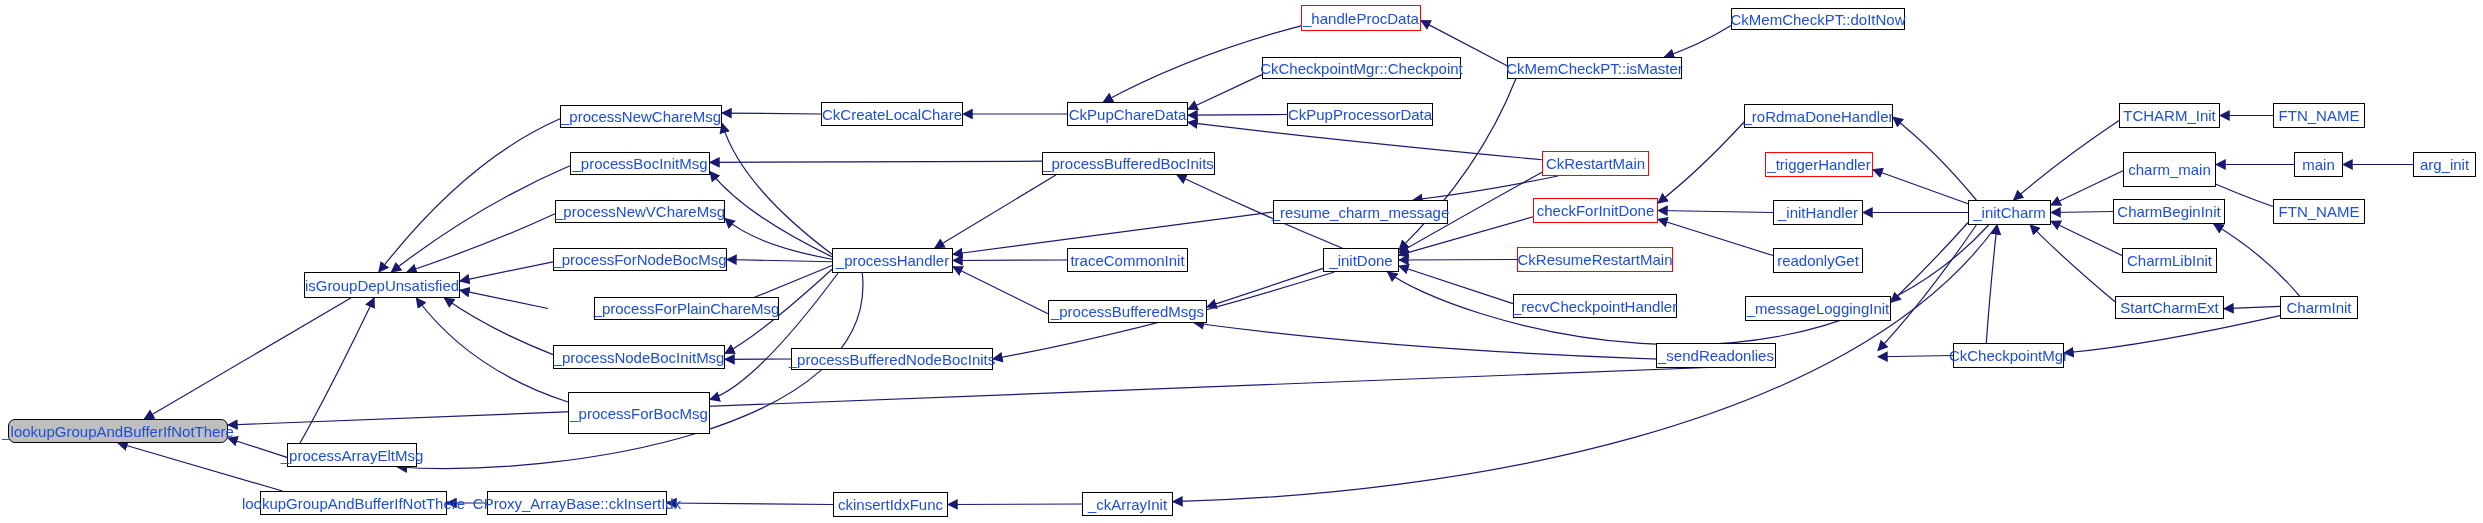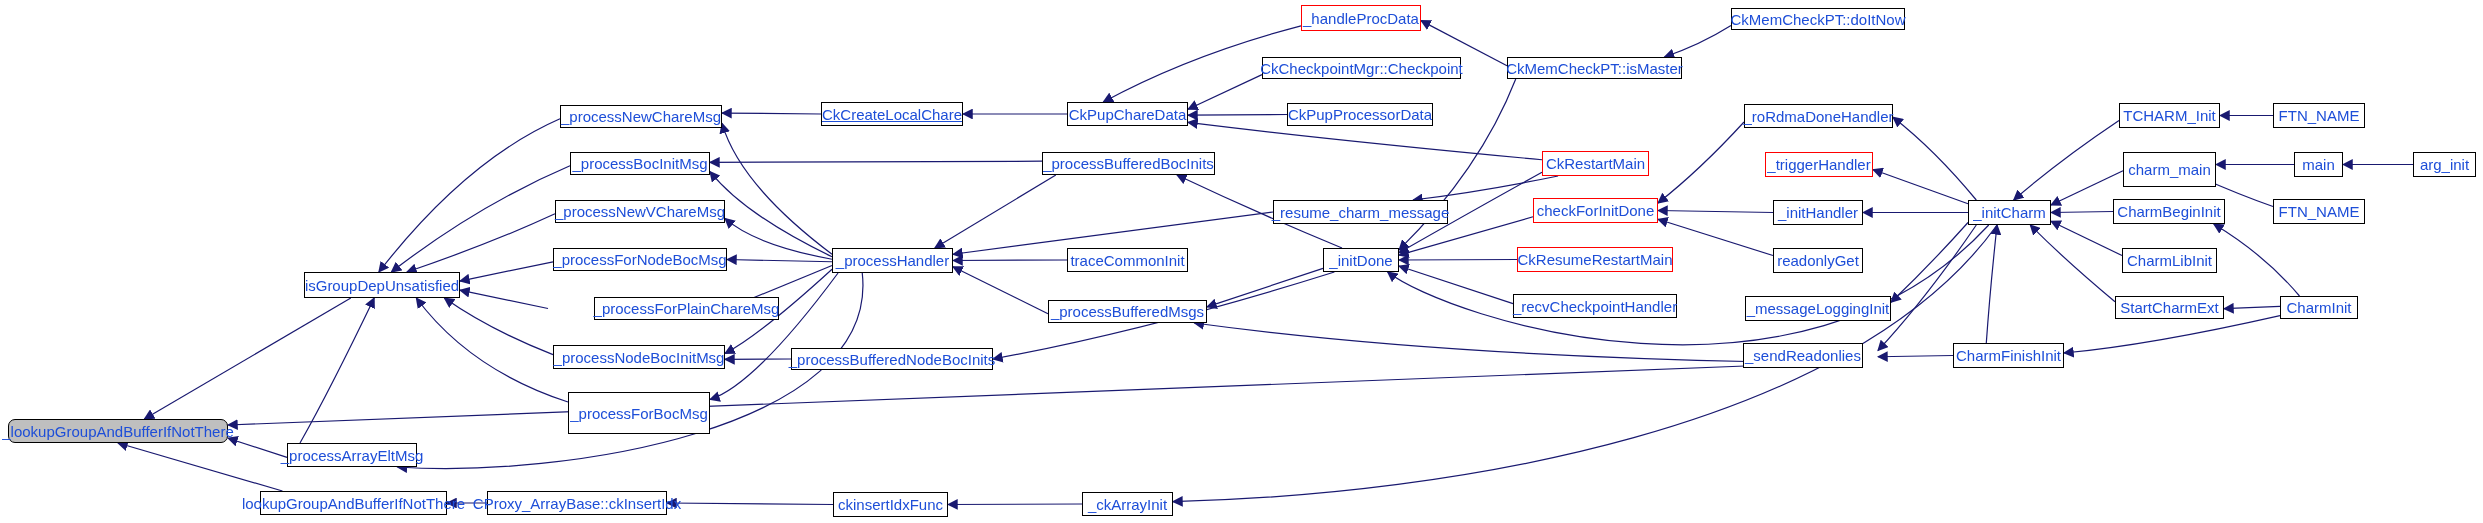"CkCreateLocalChare" div.node { text-decoration: underline -> none }
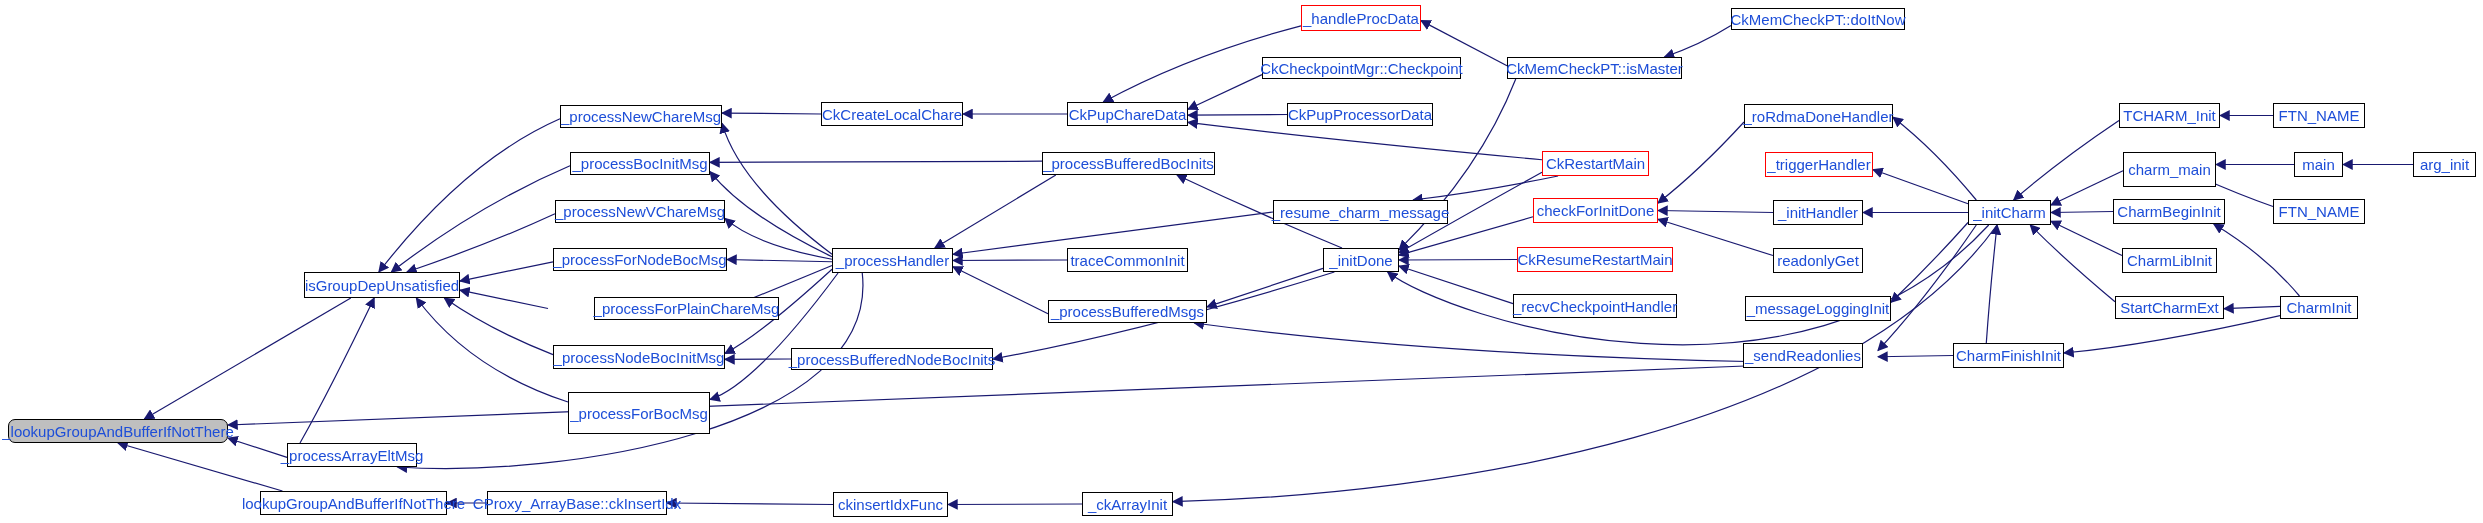"_sendReadonlies" div.node { left: 1743px -> 1656px }
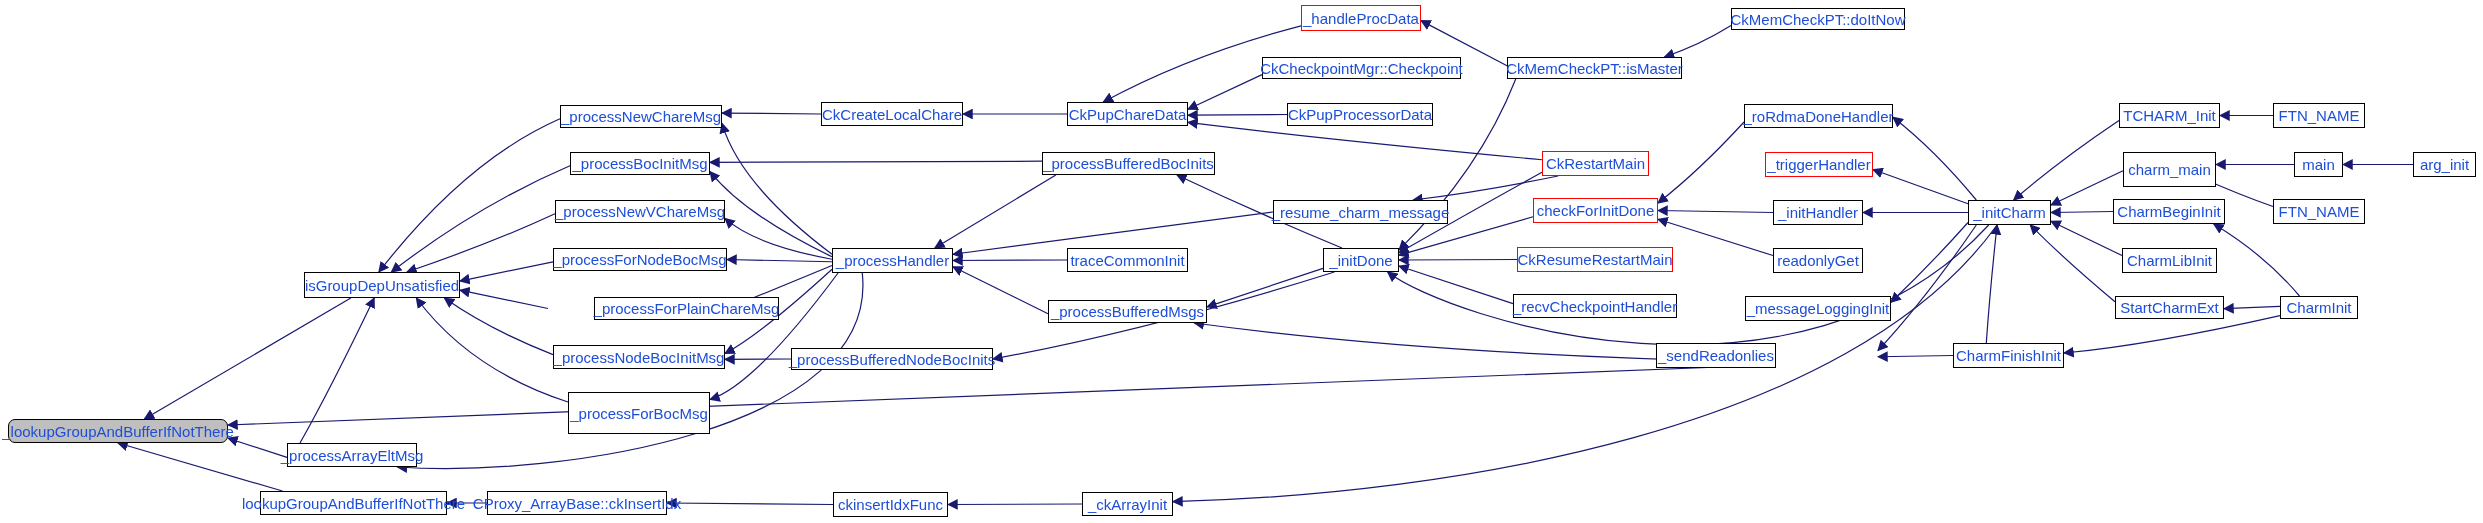"CharmFinishInit" div.node { text: CharmFinishInit -> CkCheckpointMgr }
